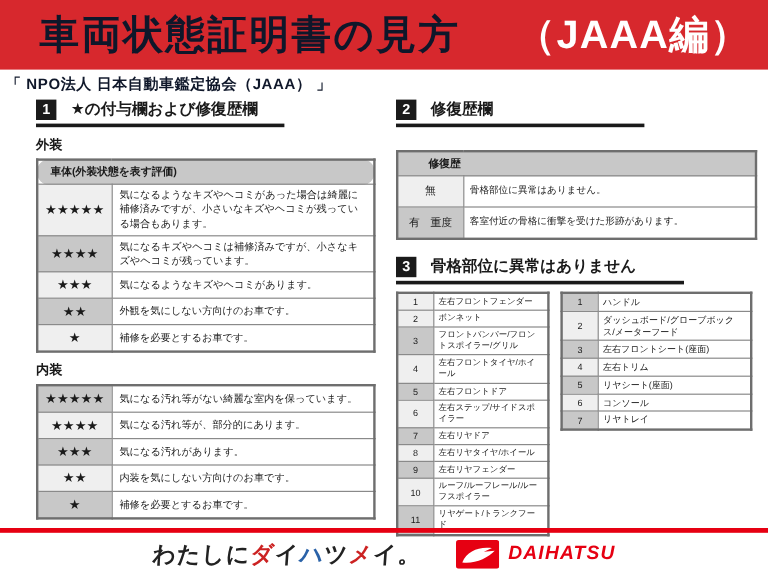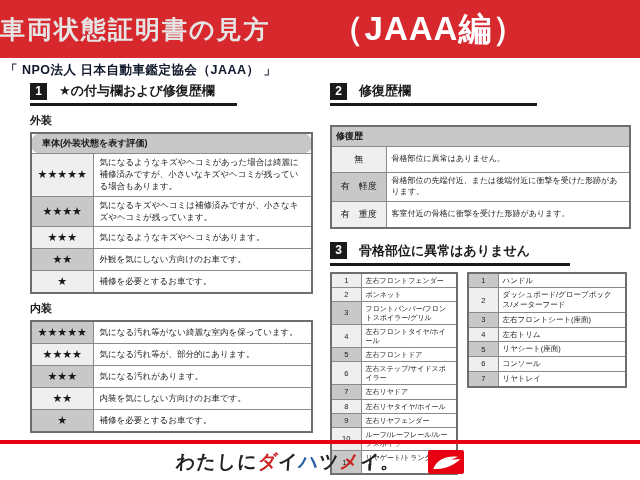"車両状態証明書の見方" .banner-title { color: #e5e5e5 -> #0f172a; font-size: 25px -> 33px; margin-left: none -> 33px }
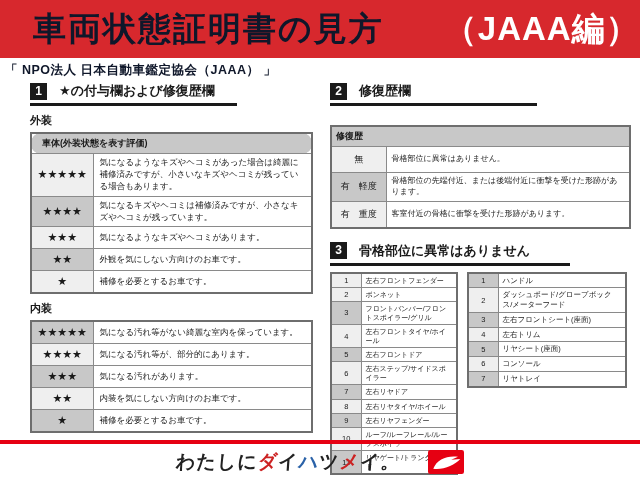"（JAAA編）" .banner-edition { margin-left: 60px -> 46px }
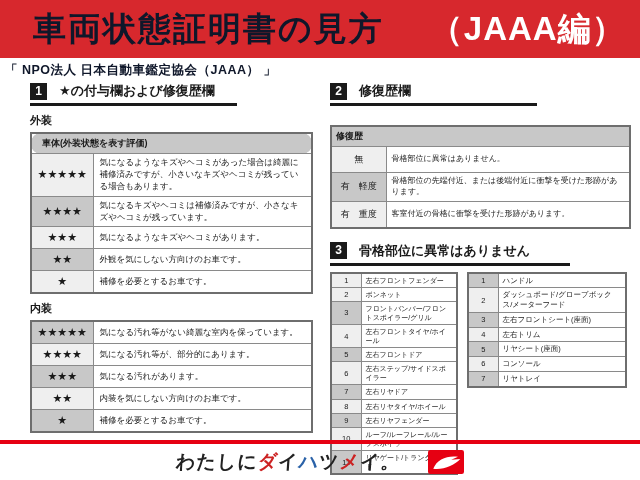"修復歴" .rep-table .thead td { padding: 3px 0 3px 4px -> 3px 0 3px 25px }
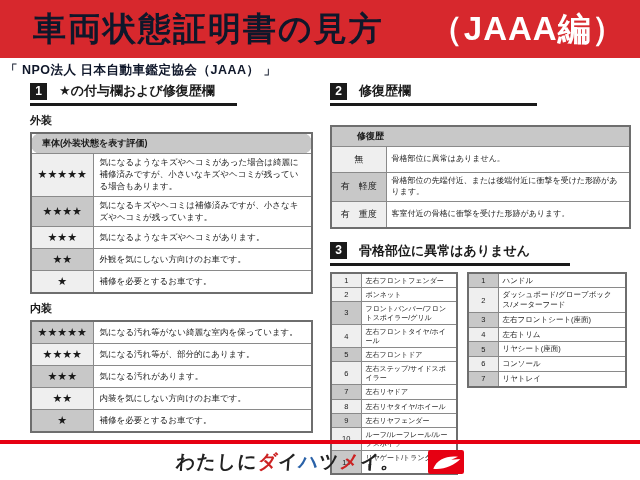"有 軽度" tr { html: <tr> <td>有 軽度</td> <td>骨格部位の先端付近、または後端付近に衝撃を受けた形跡があります。</td> </tr> -> none }
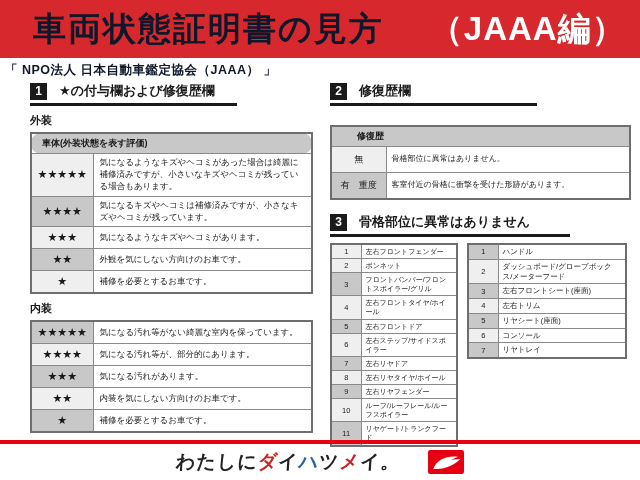"DAIHATSU" span.brand-name { html: none -> <span>DAIHATSU</span> }
